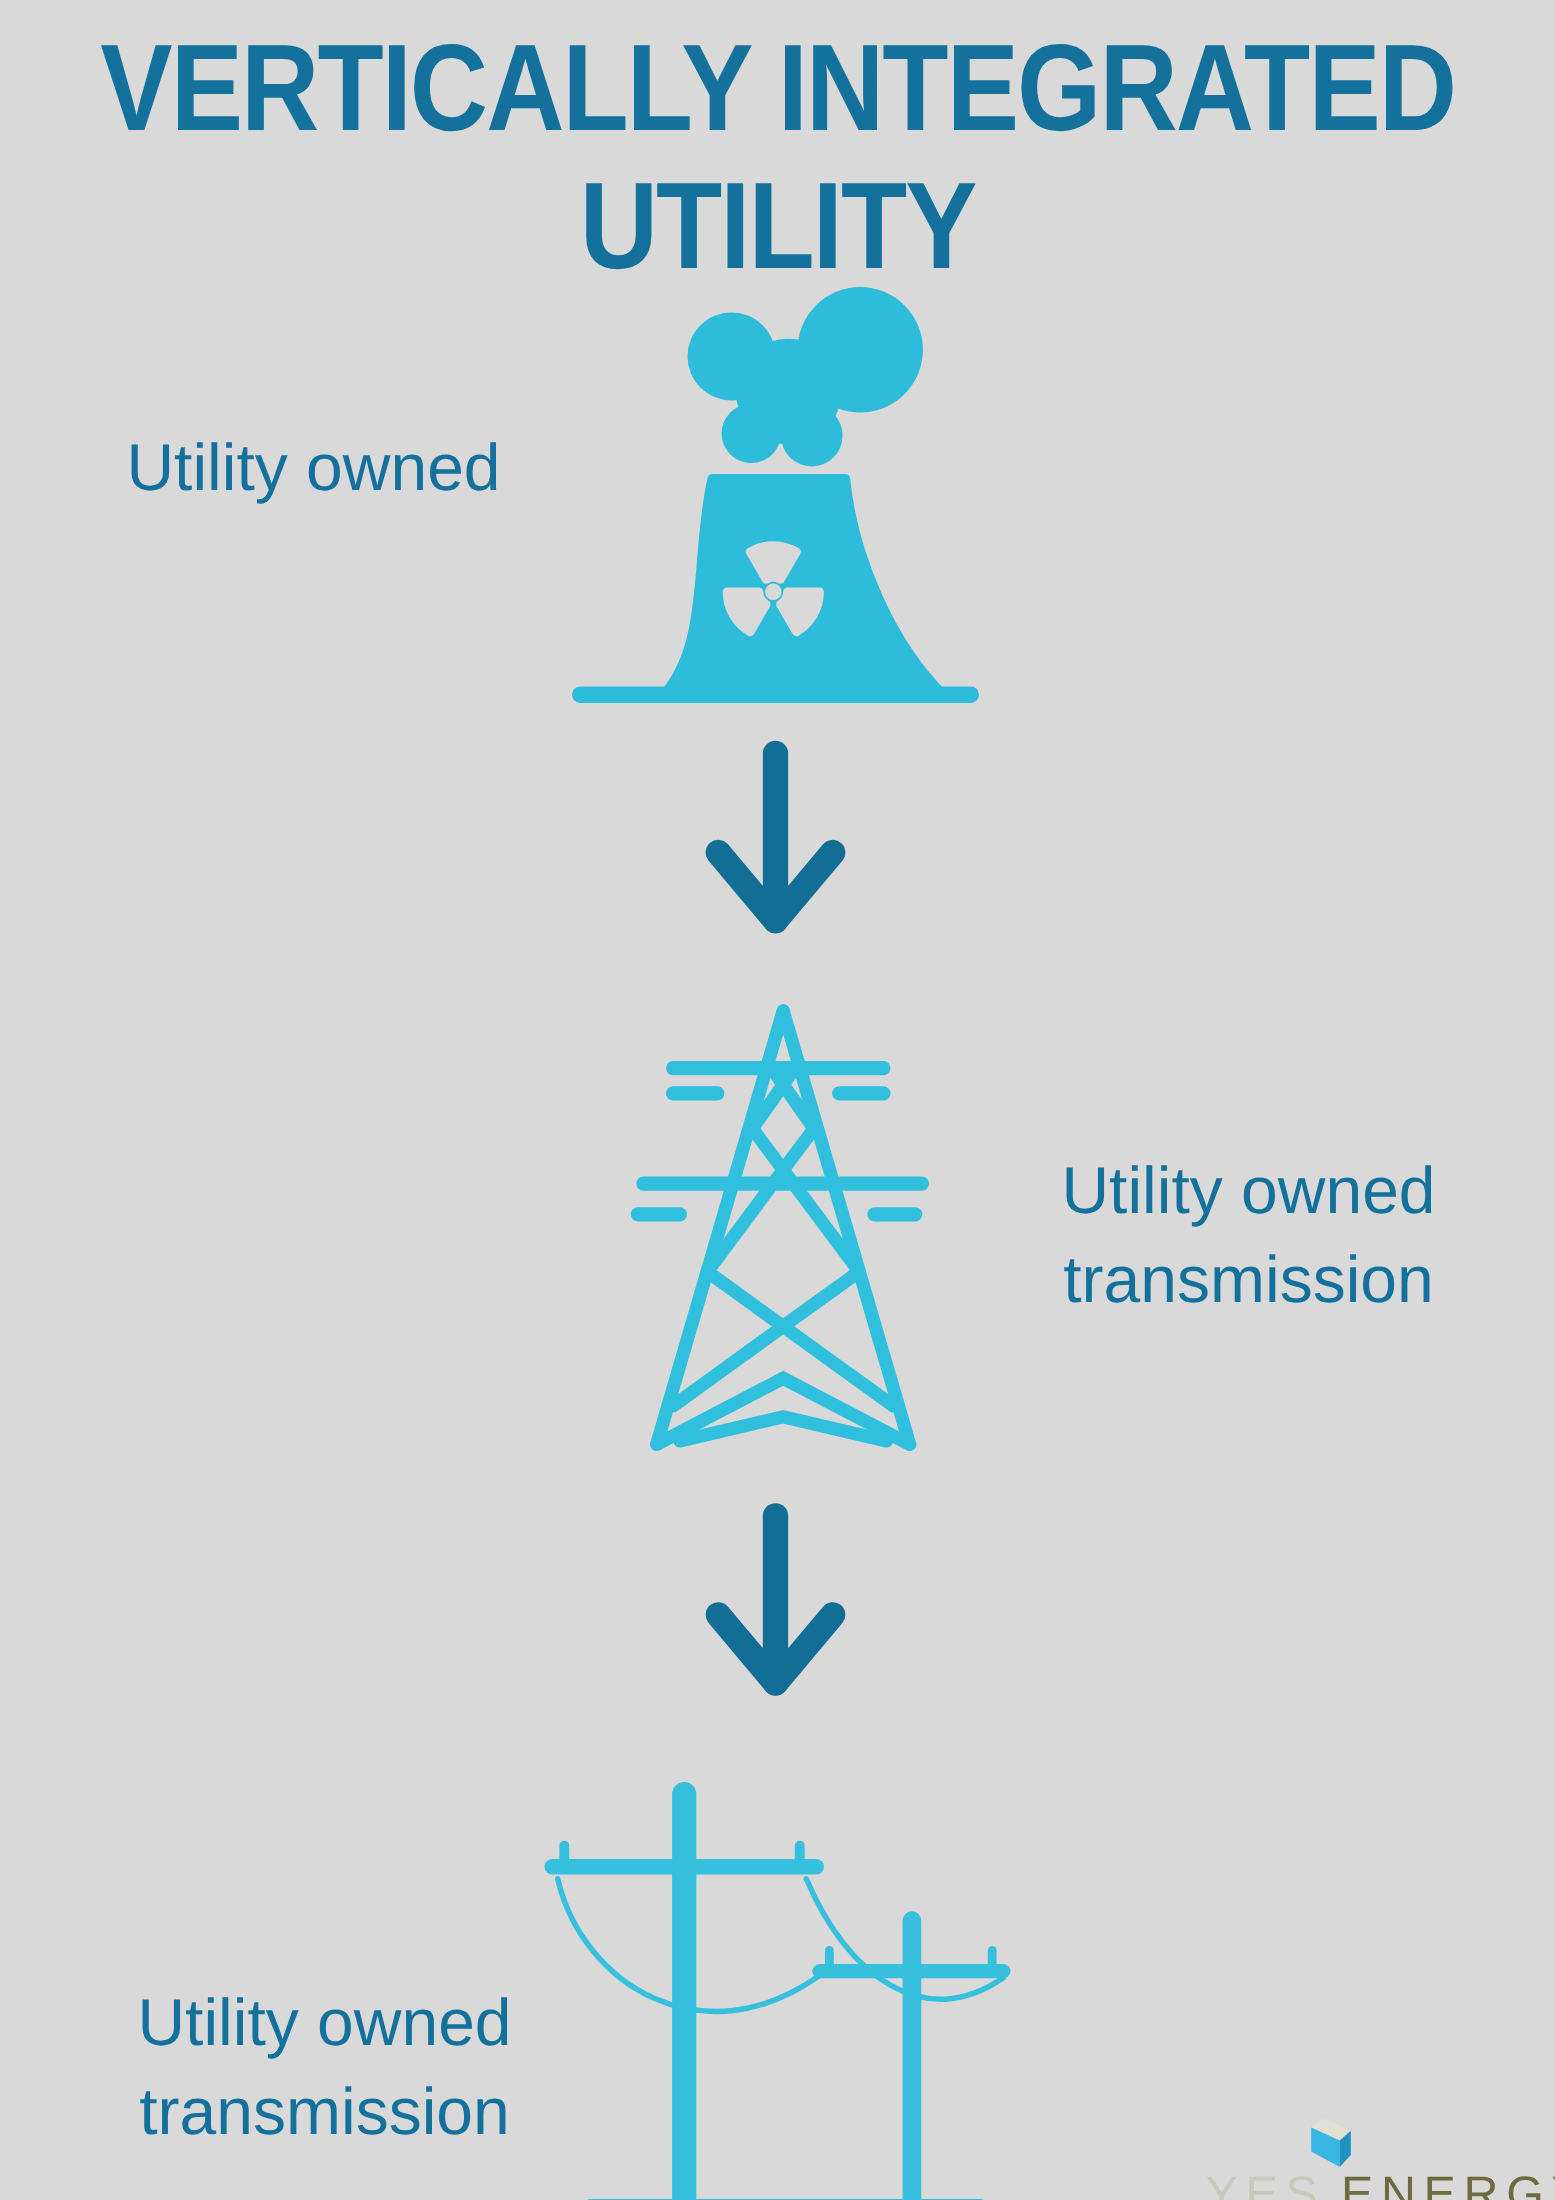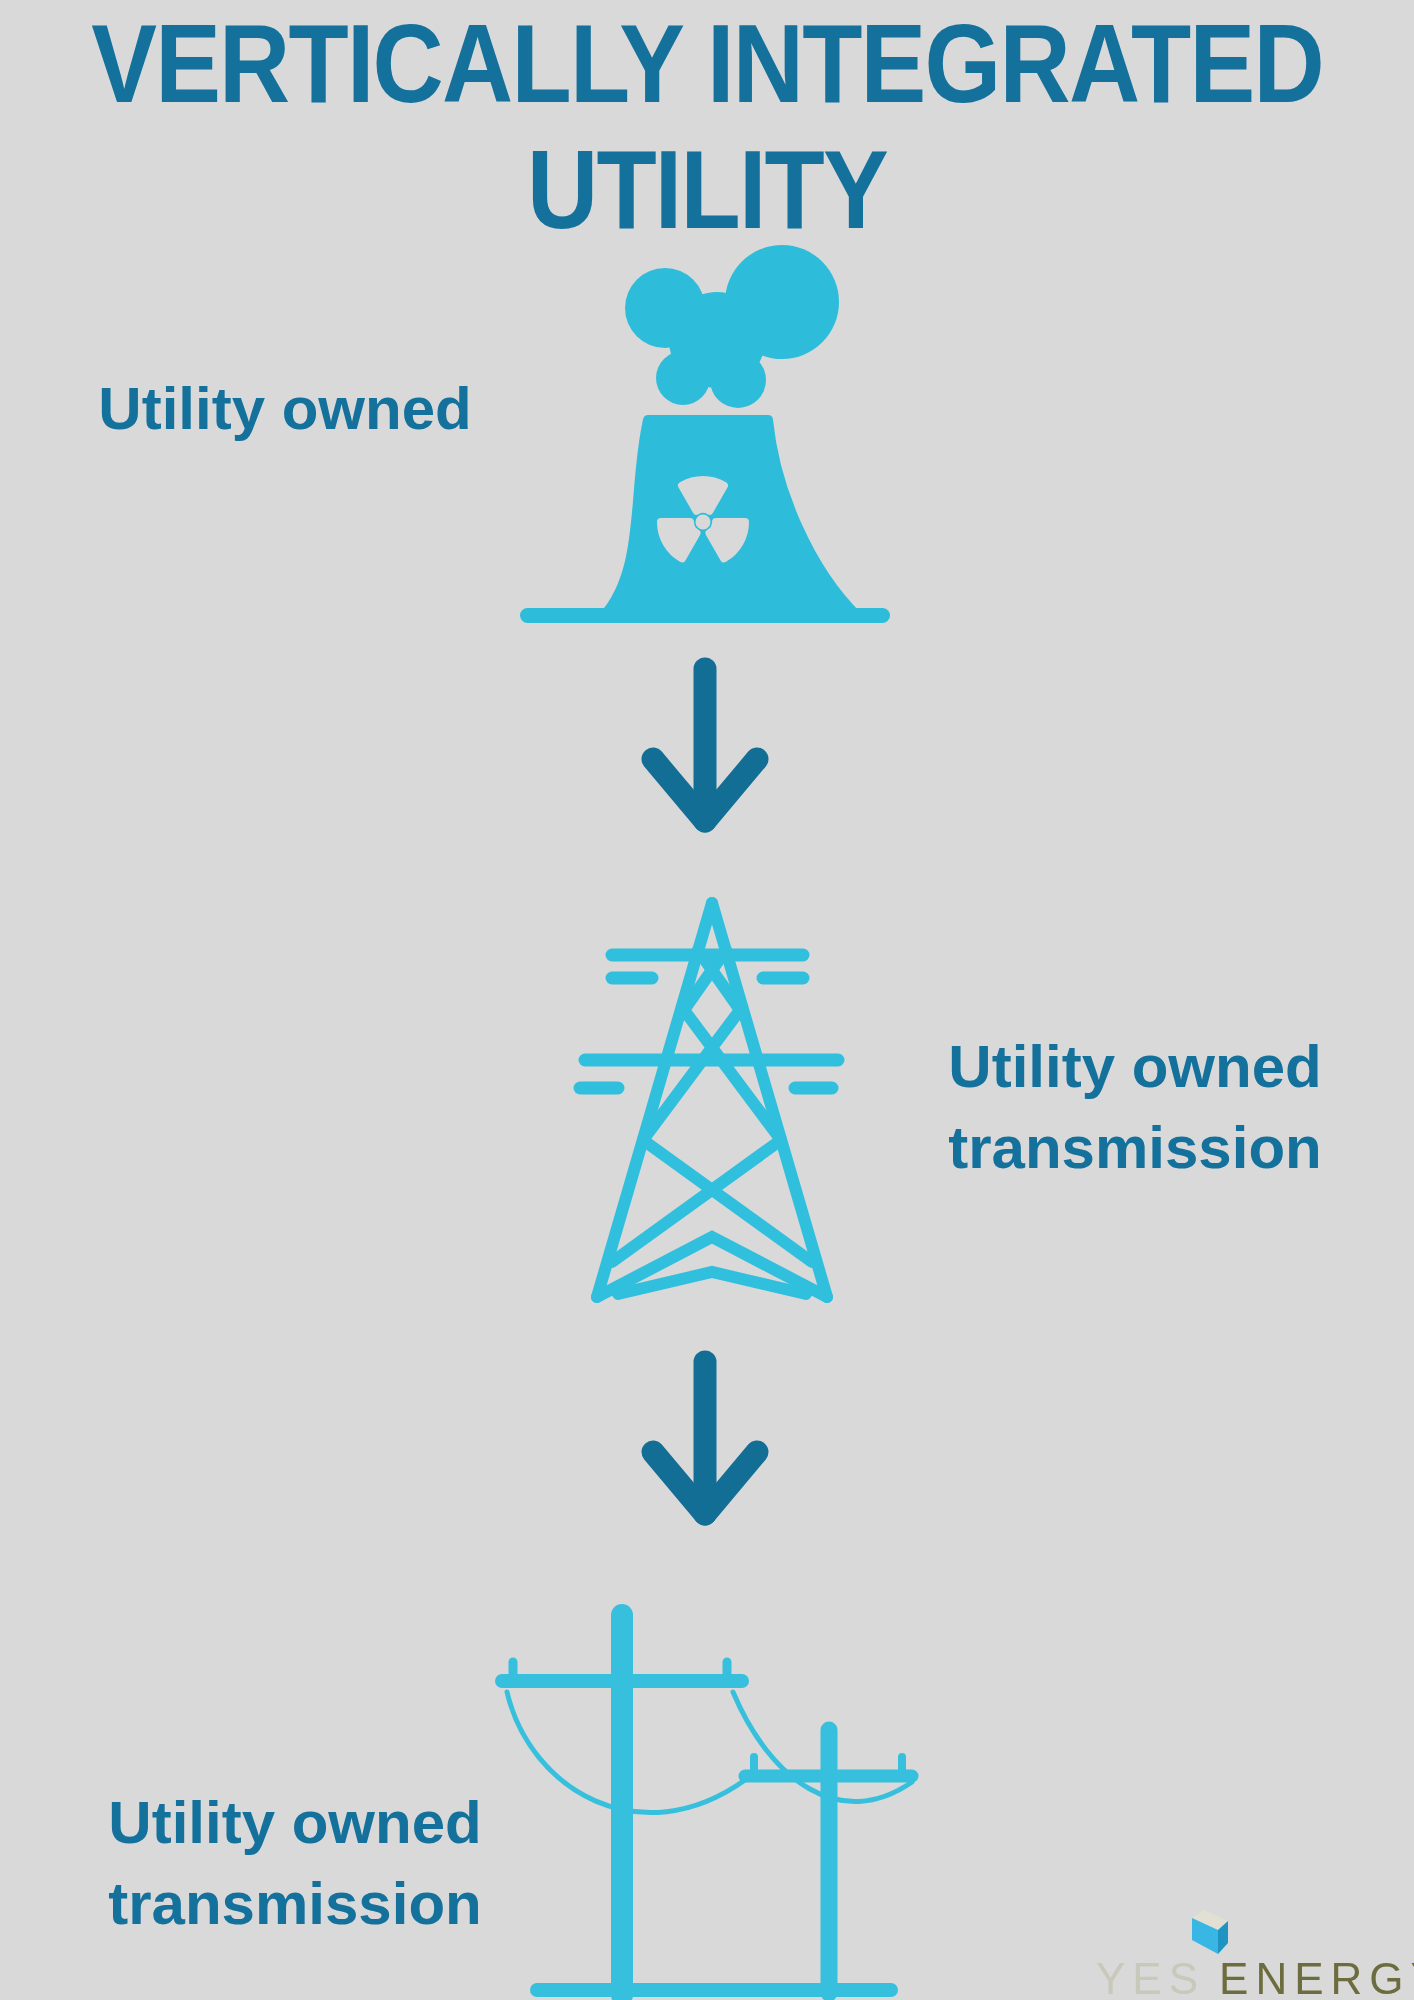"VERTICALLY INTEGRATED" .abs { margin-top: none -> 16px }
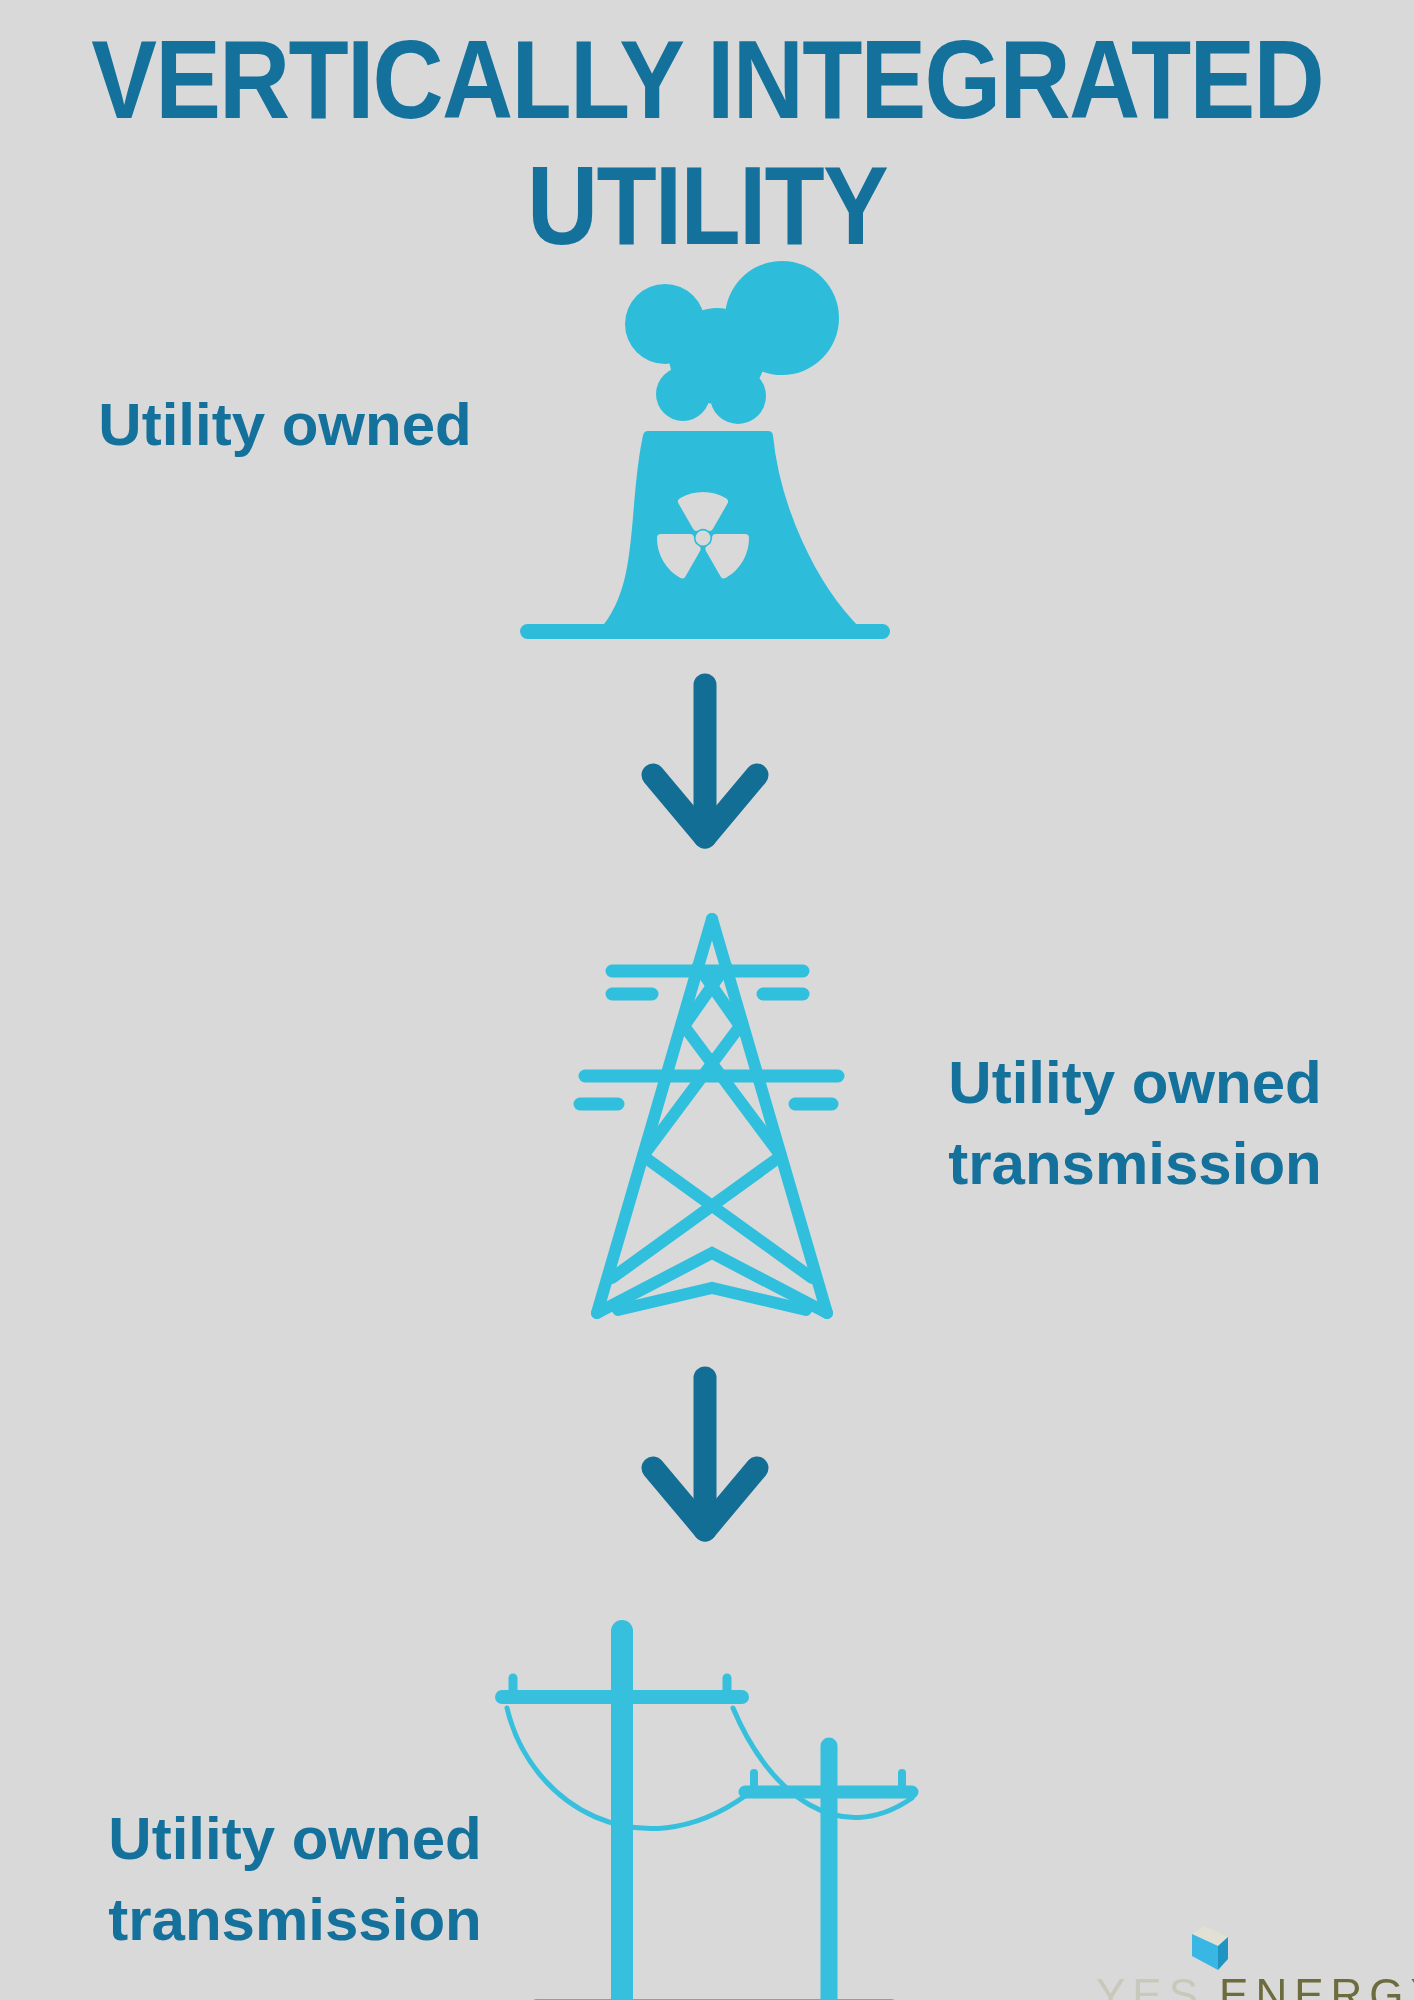"Utility owned" .label { font-weight: 700 -> 400 }
